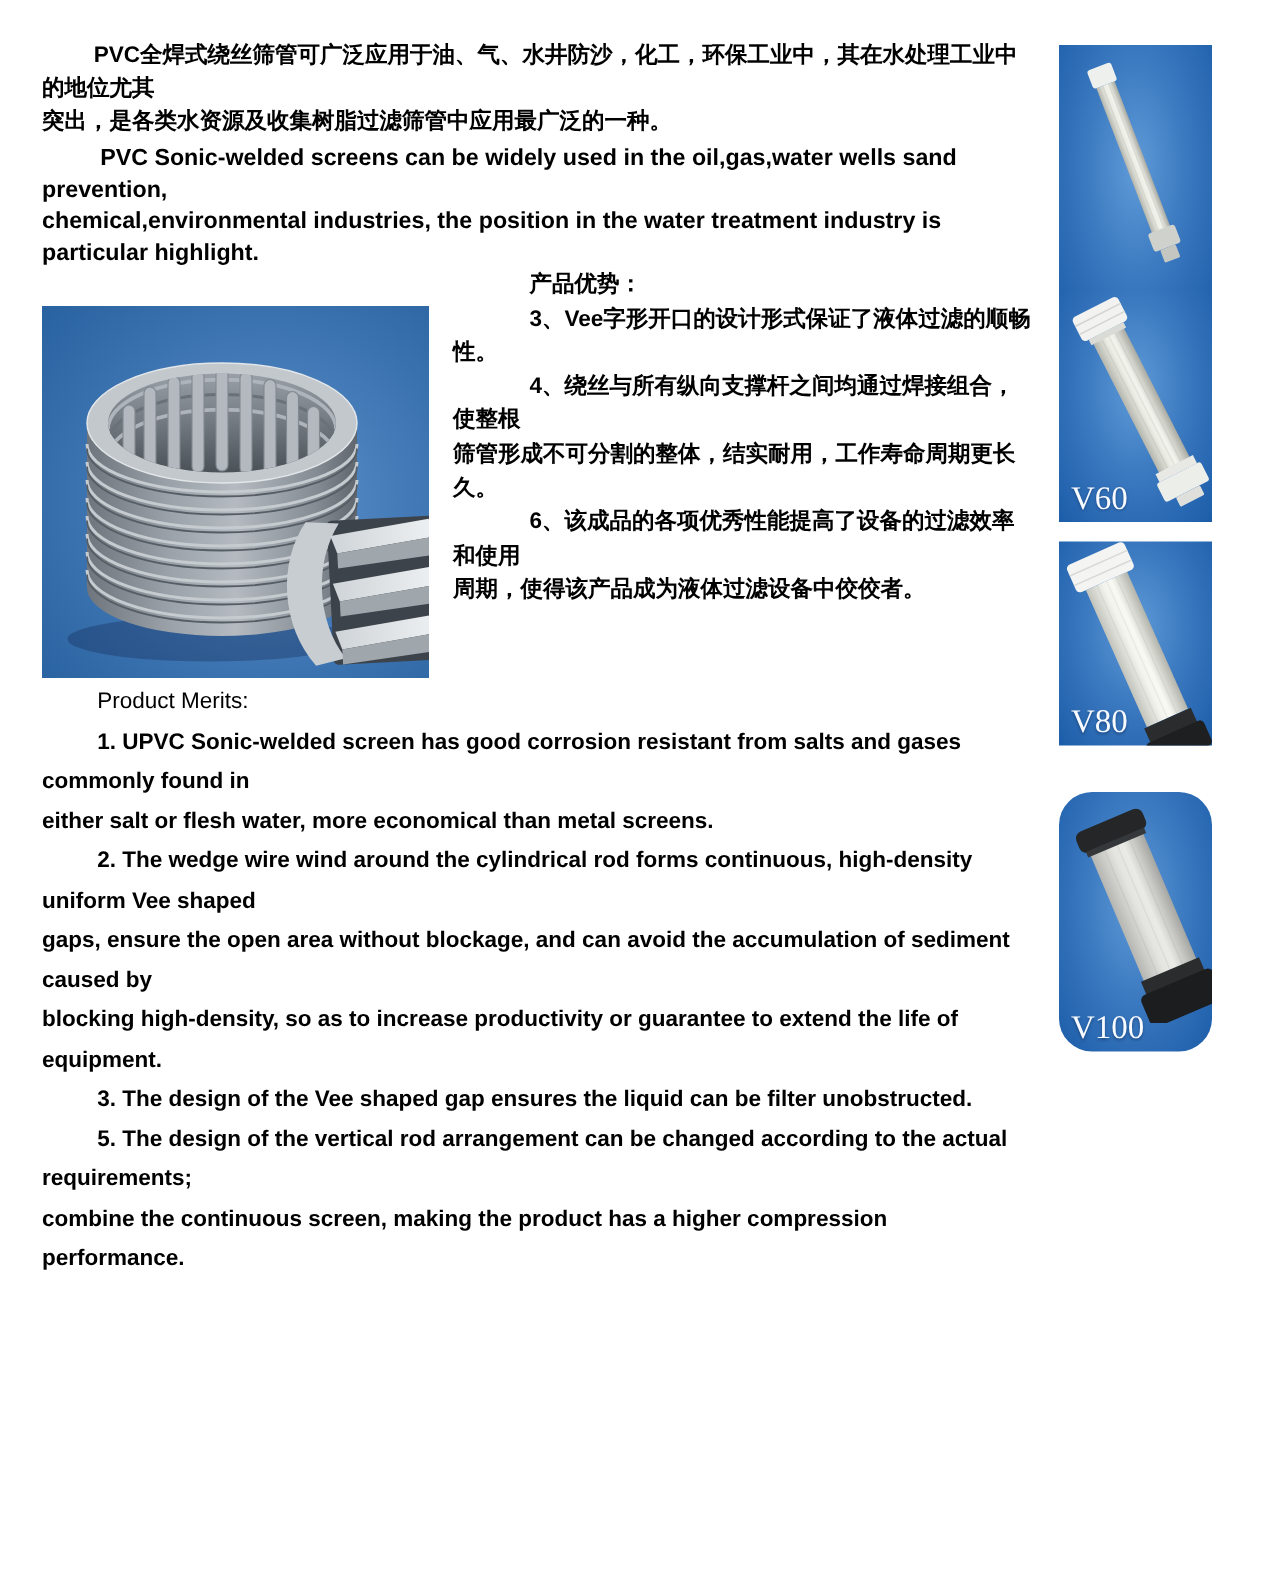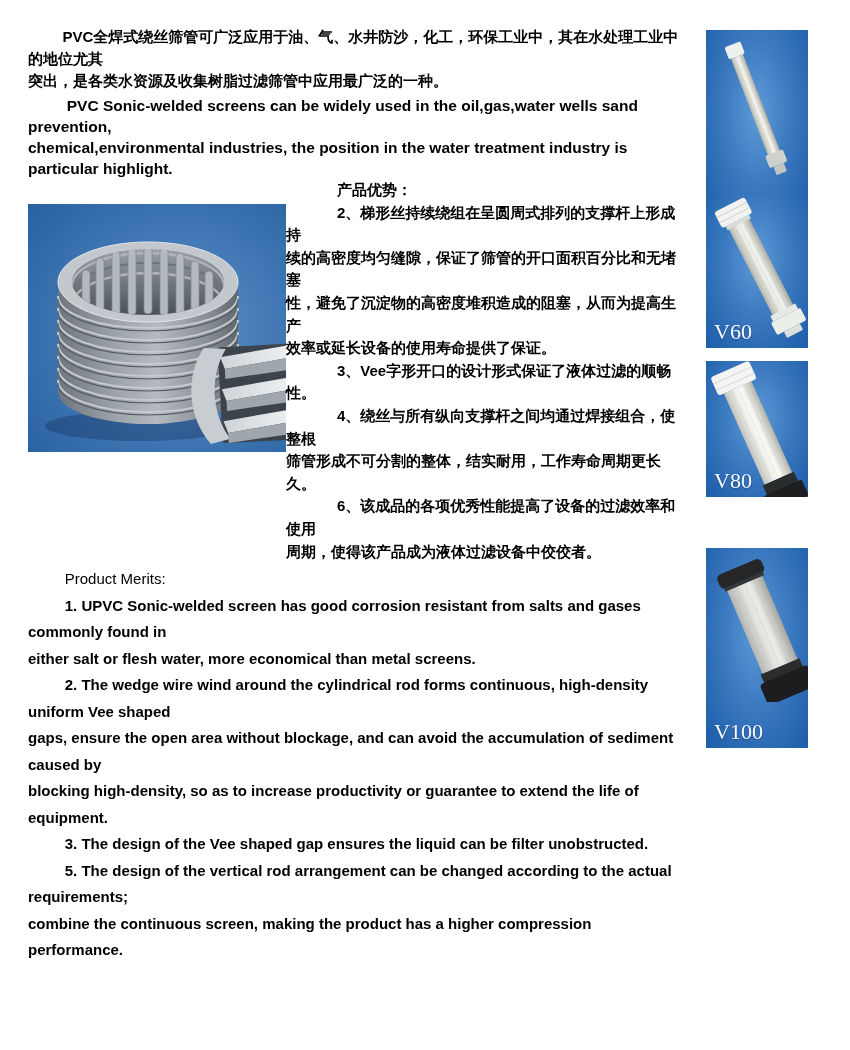"产品优势：" .advantages { margin-left: 0 -> 16px }
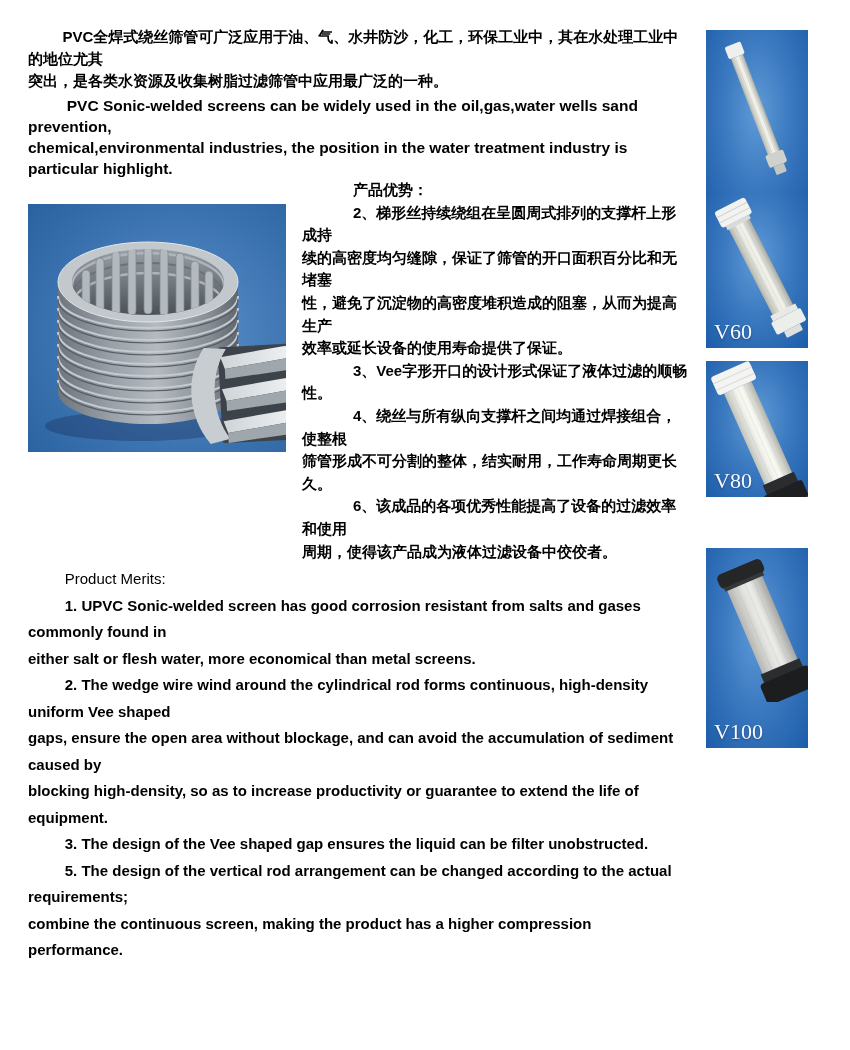"2、梯形丝持续绕组在呈圆周式排列的支撑杆上形成持" p.adv-p { html: <p>2、梯形丝持续绕组在呈圆周式排列的支撑杆上形成持 续的高密度均匀缝隙，保证了筛管的开口面积百分比和无堵塞 性，避免了沉淀物的高密度堆积造成的阻塞，从而为提高生产 效率或延长设备的使用寿命提供了保证。</p> -> none }
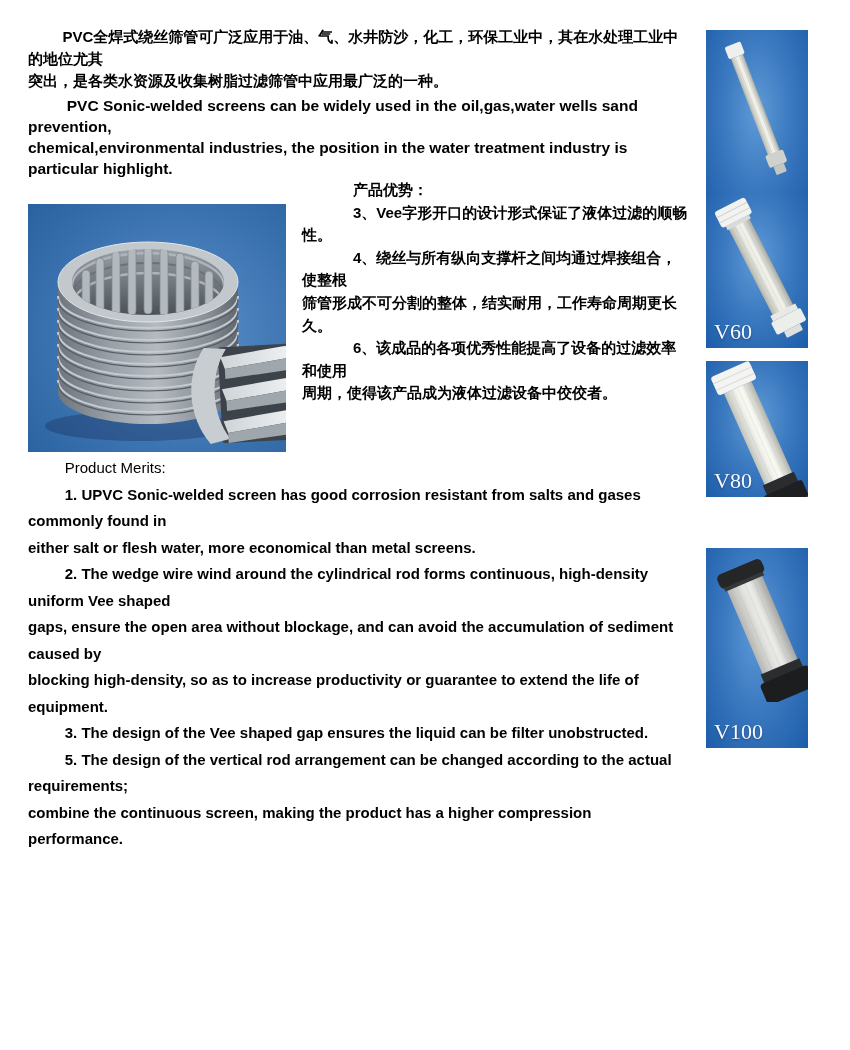"V100" #card-v100 { border-radius: none -> 22px; height: 200px -> 173px; top: 548px -> 528px }
